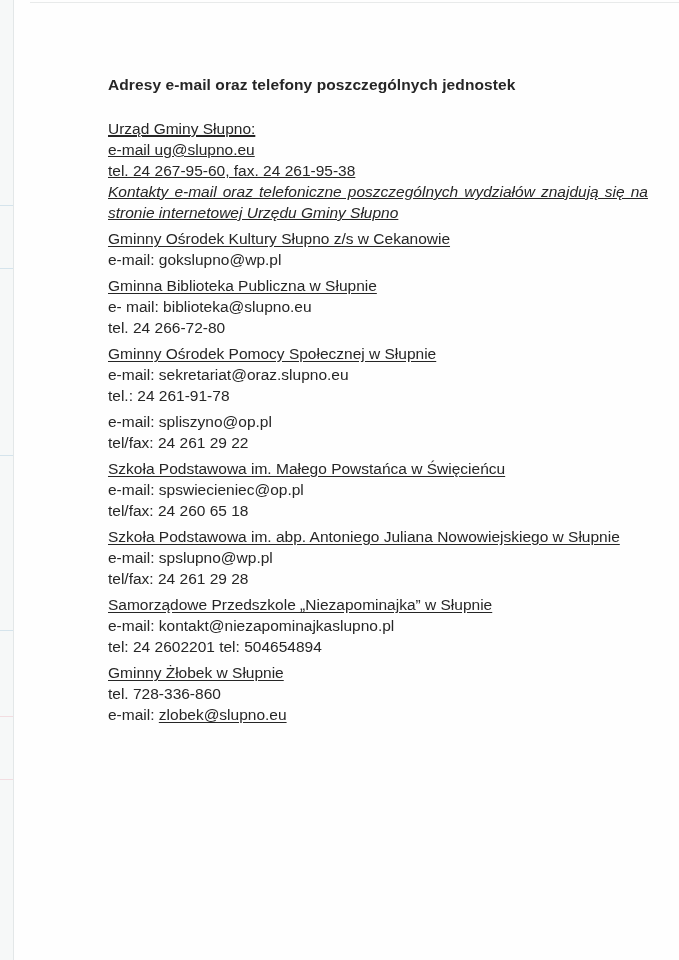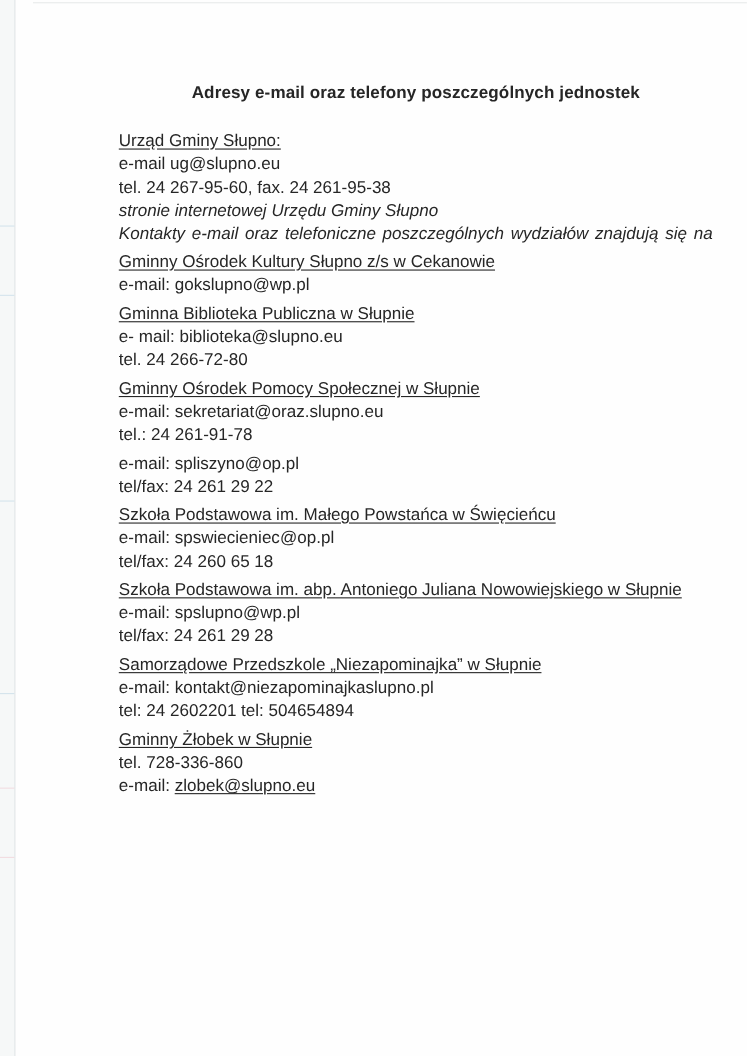"Adresy e-mail oraz telefony" .title { text-align: center -> left }
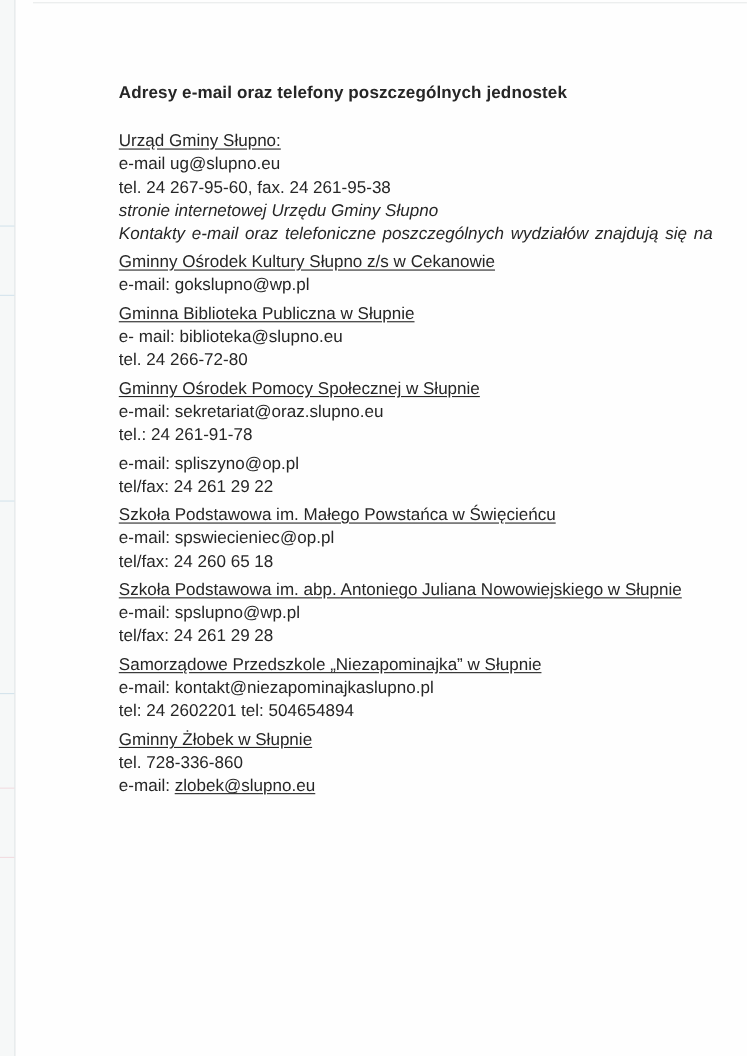"Urząd Gminy Słupno:" .block:first-child { text-decoration: none -> underline }
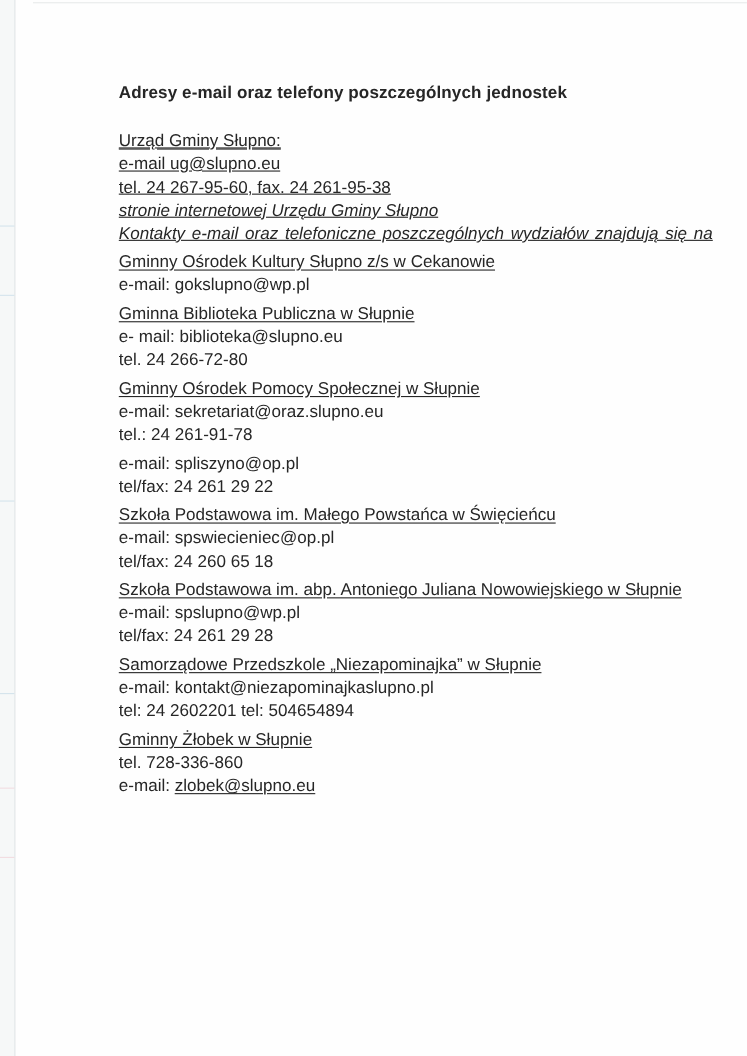"stronie internetowej Urzędu Gminy Słupno" div.note { order: before "Kontakty e-mail oraz telefoniczne" -> after "Kontakty e-mail oraz telefoniczne" }
